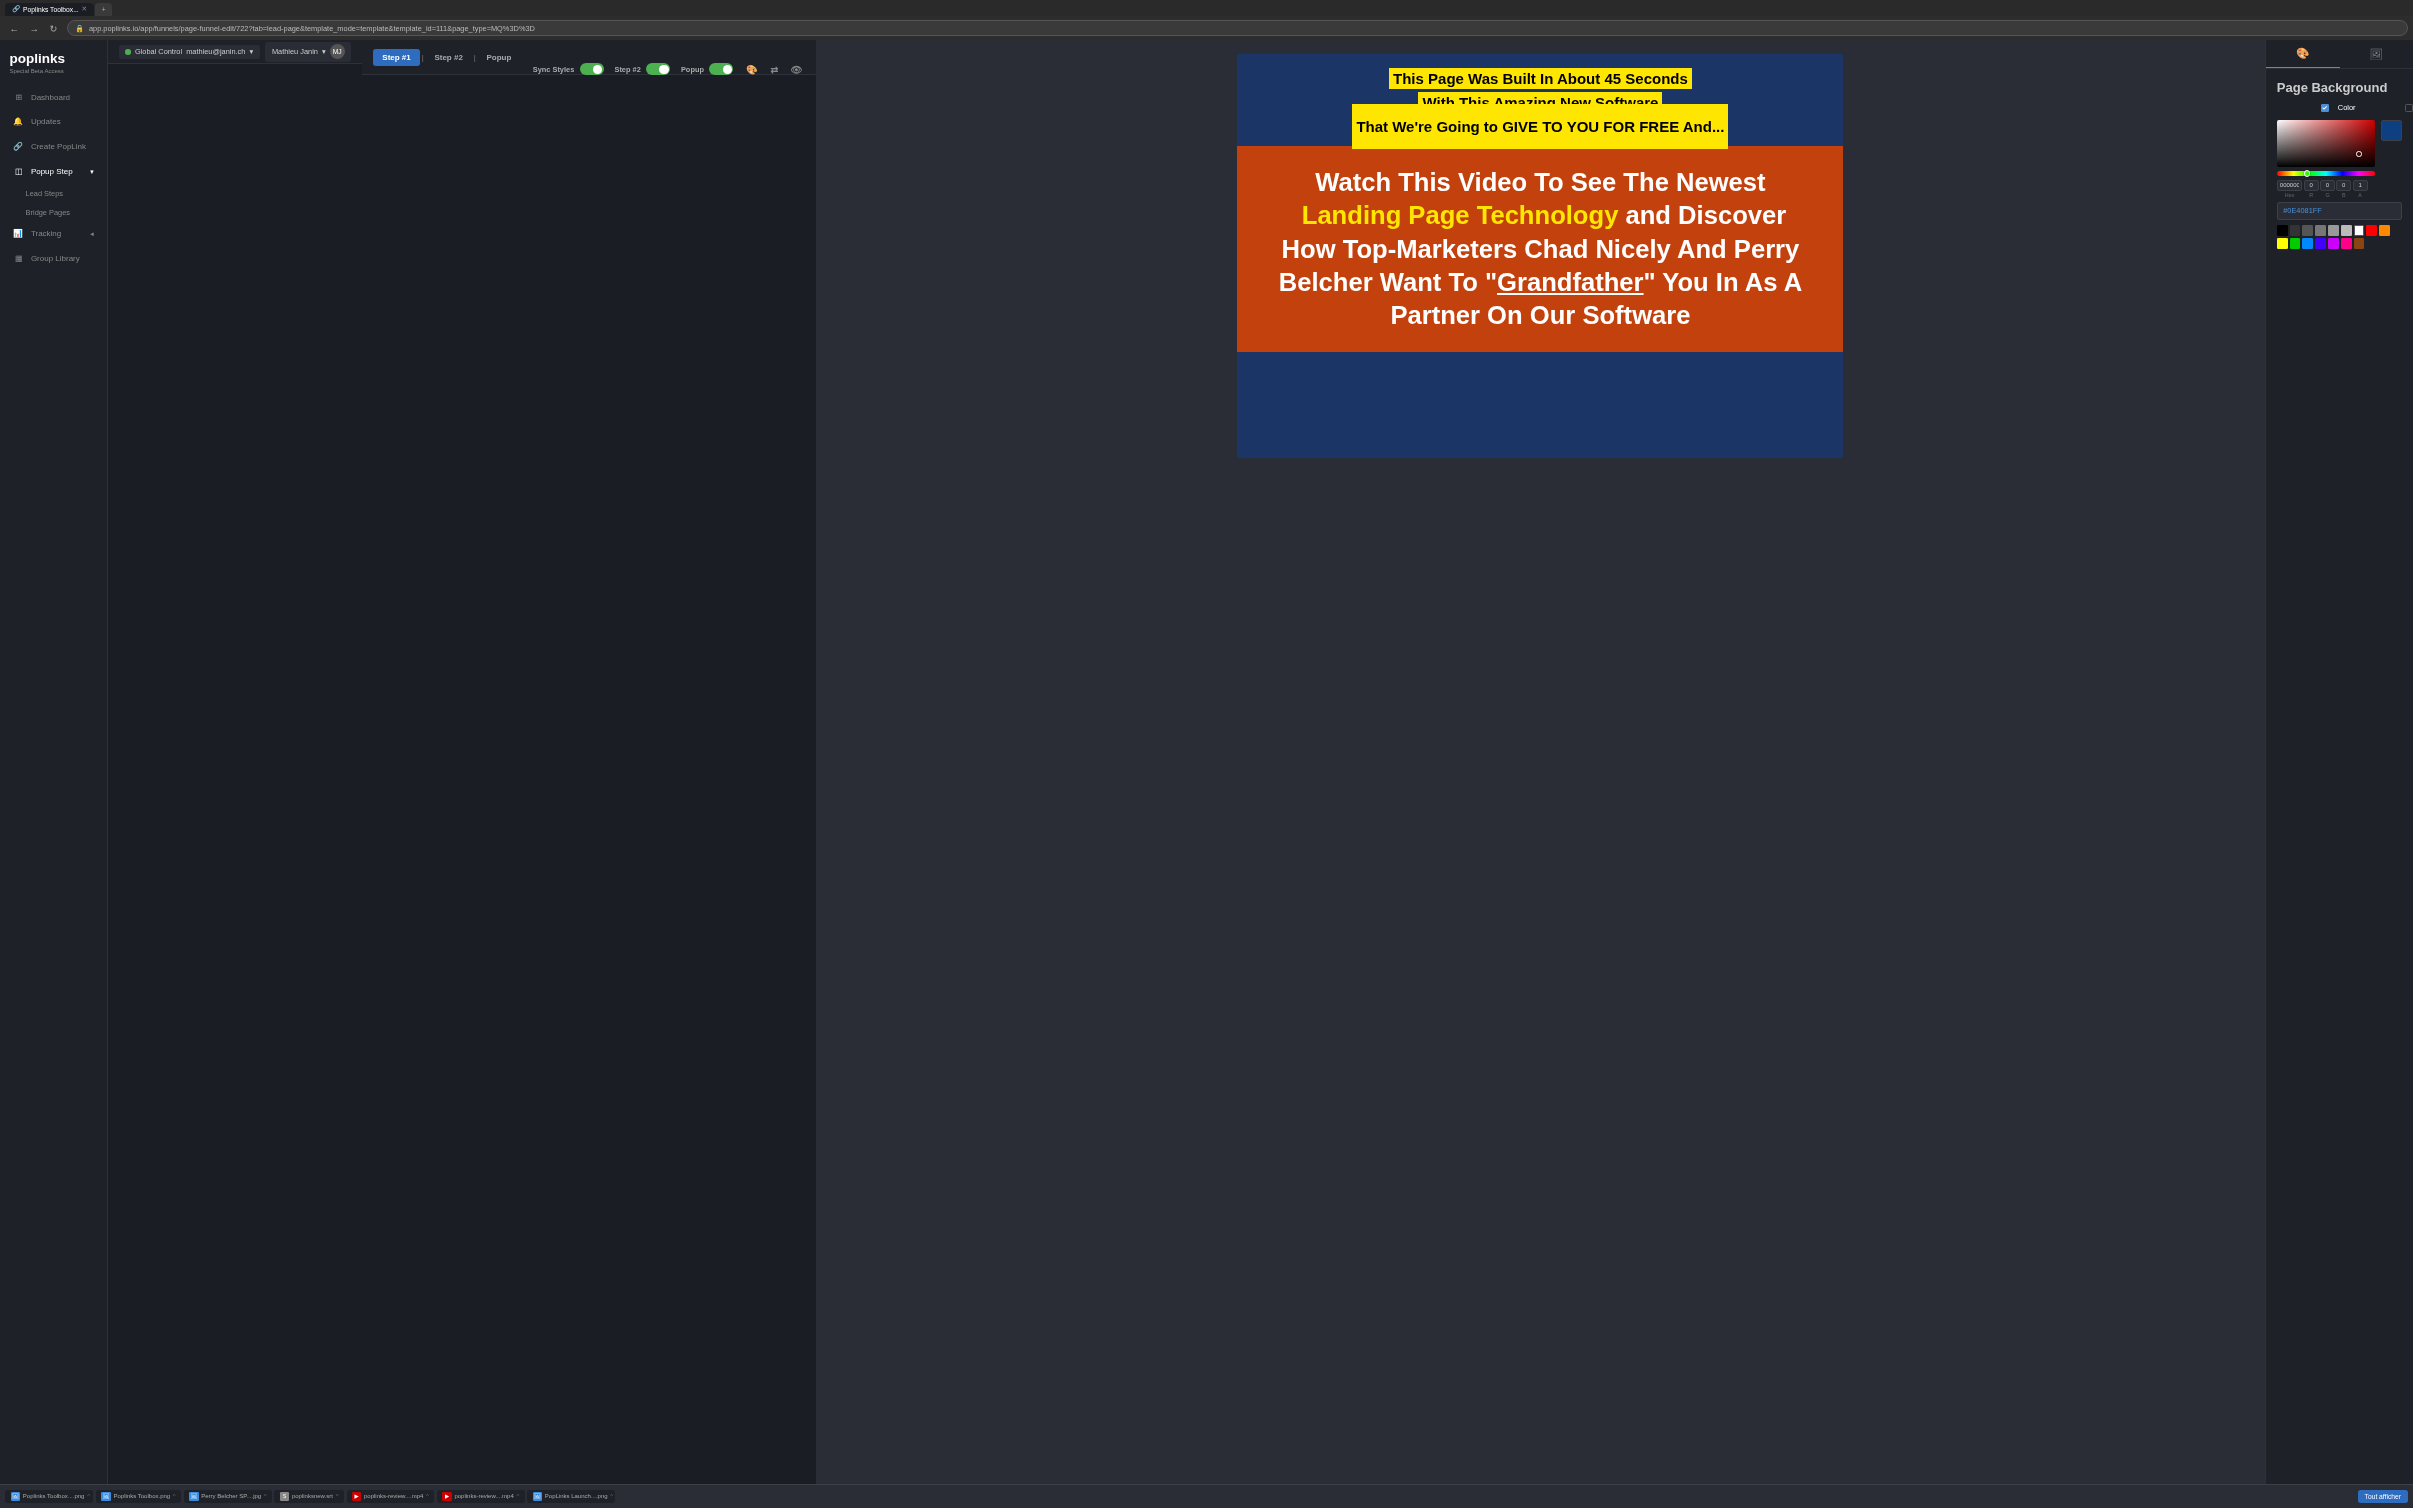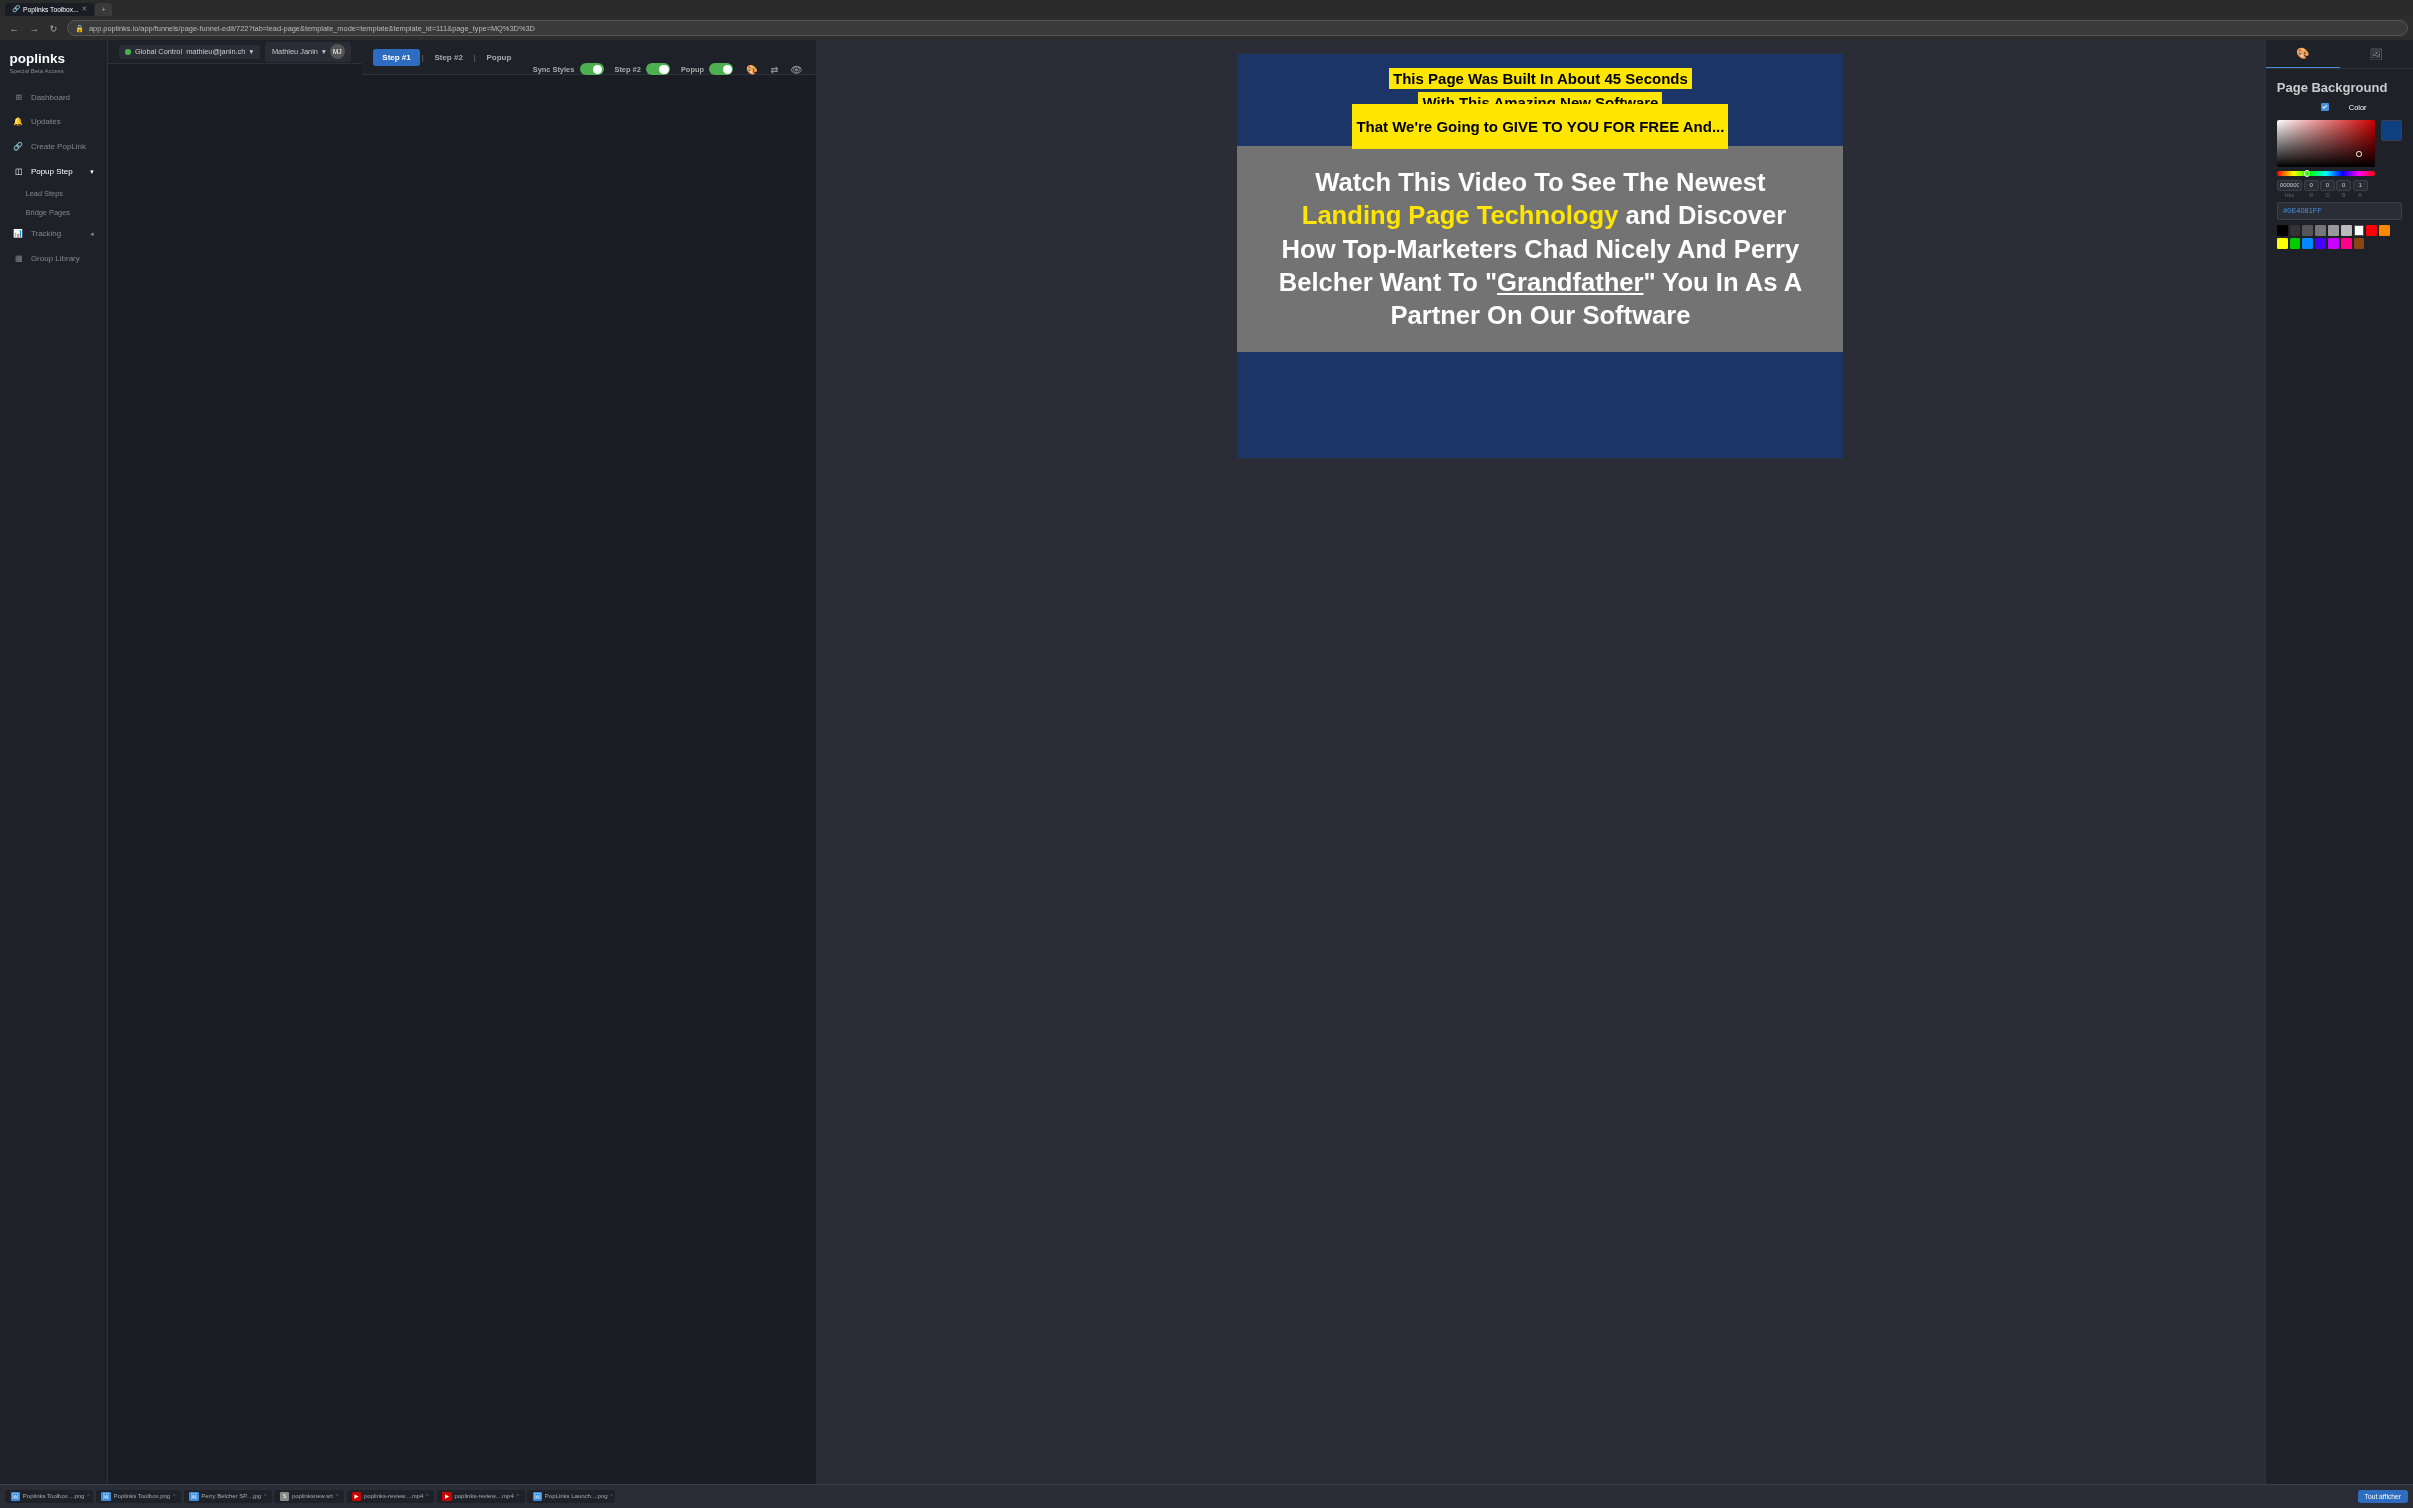"Color" .color-option { align-items: center -> flex-end; gap: 20px -> 9px }
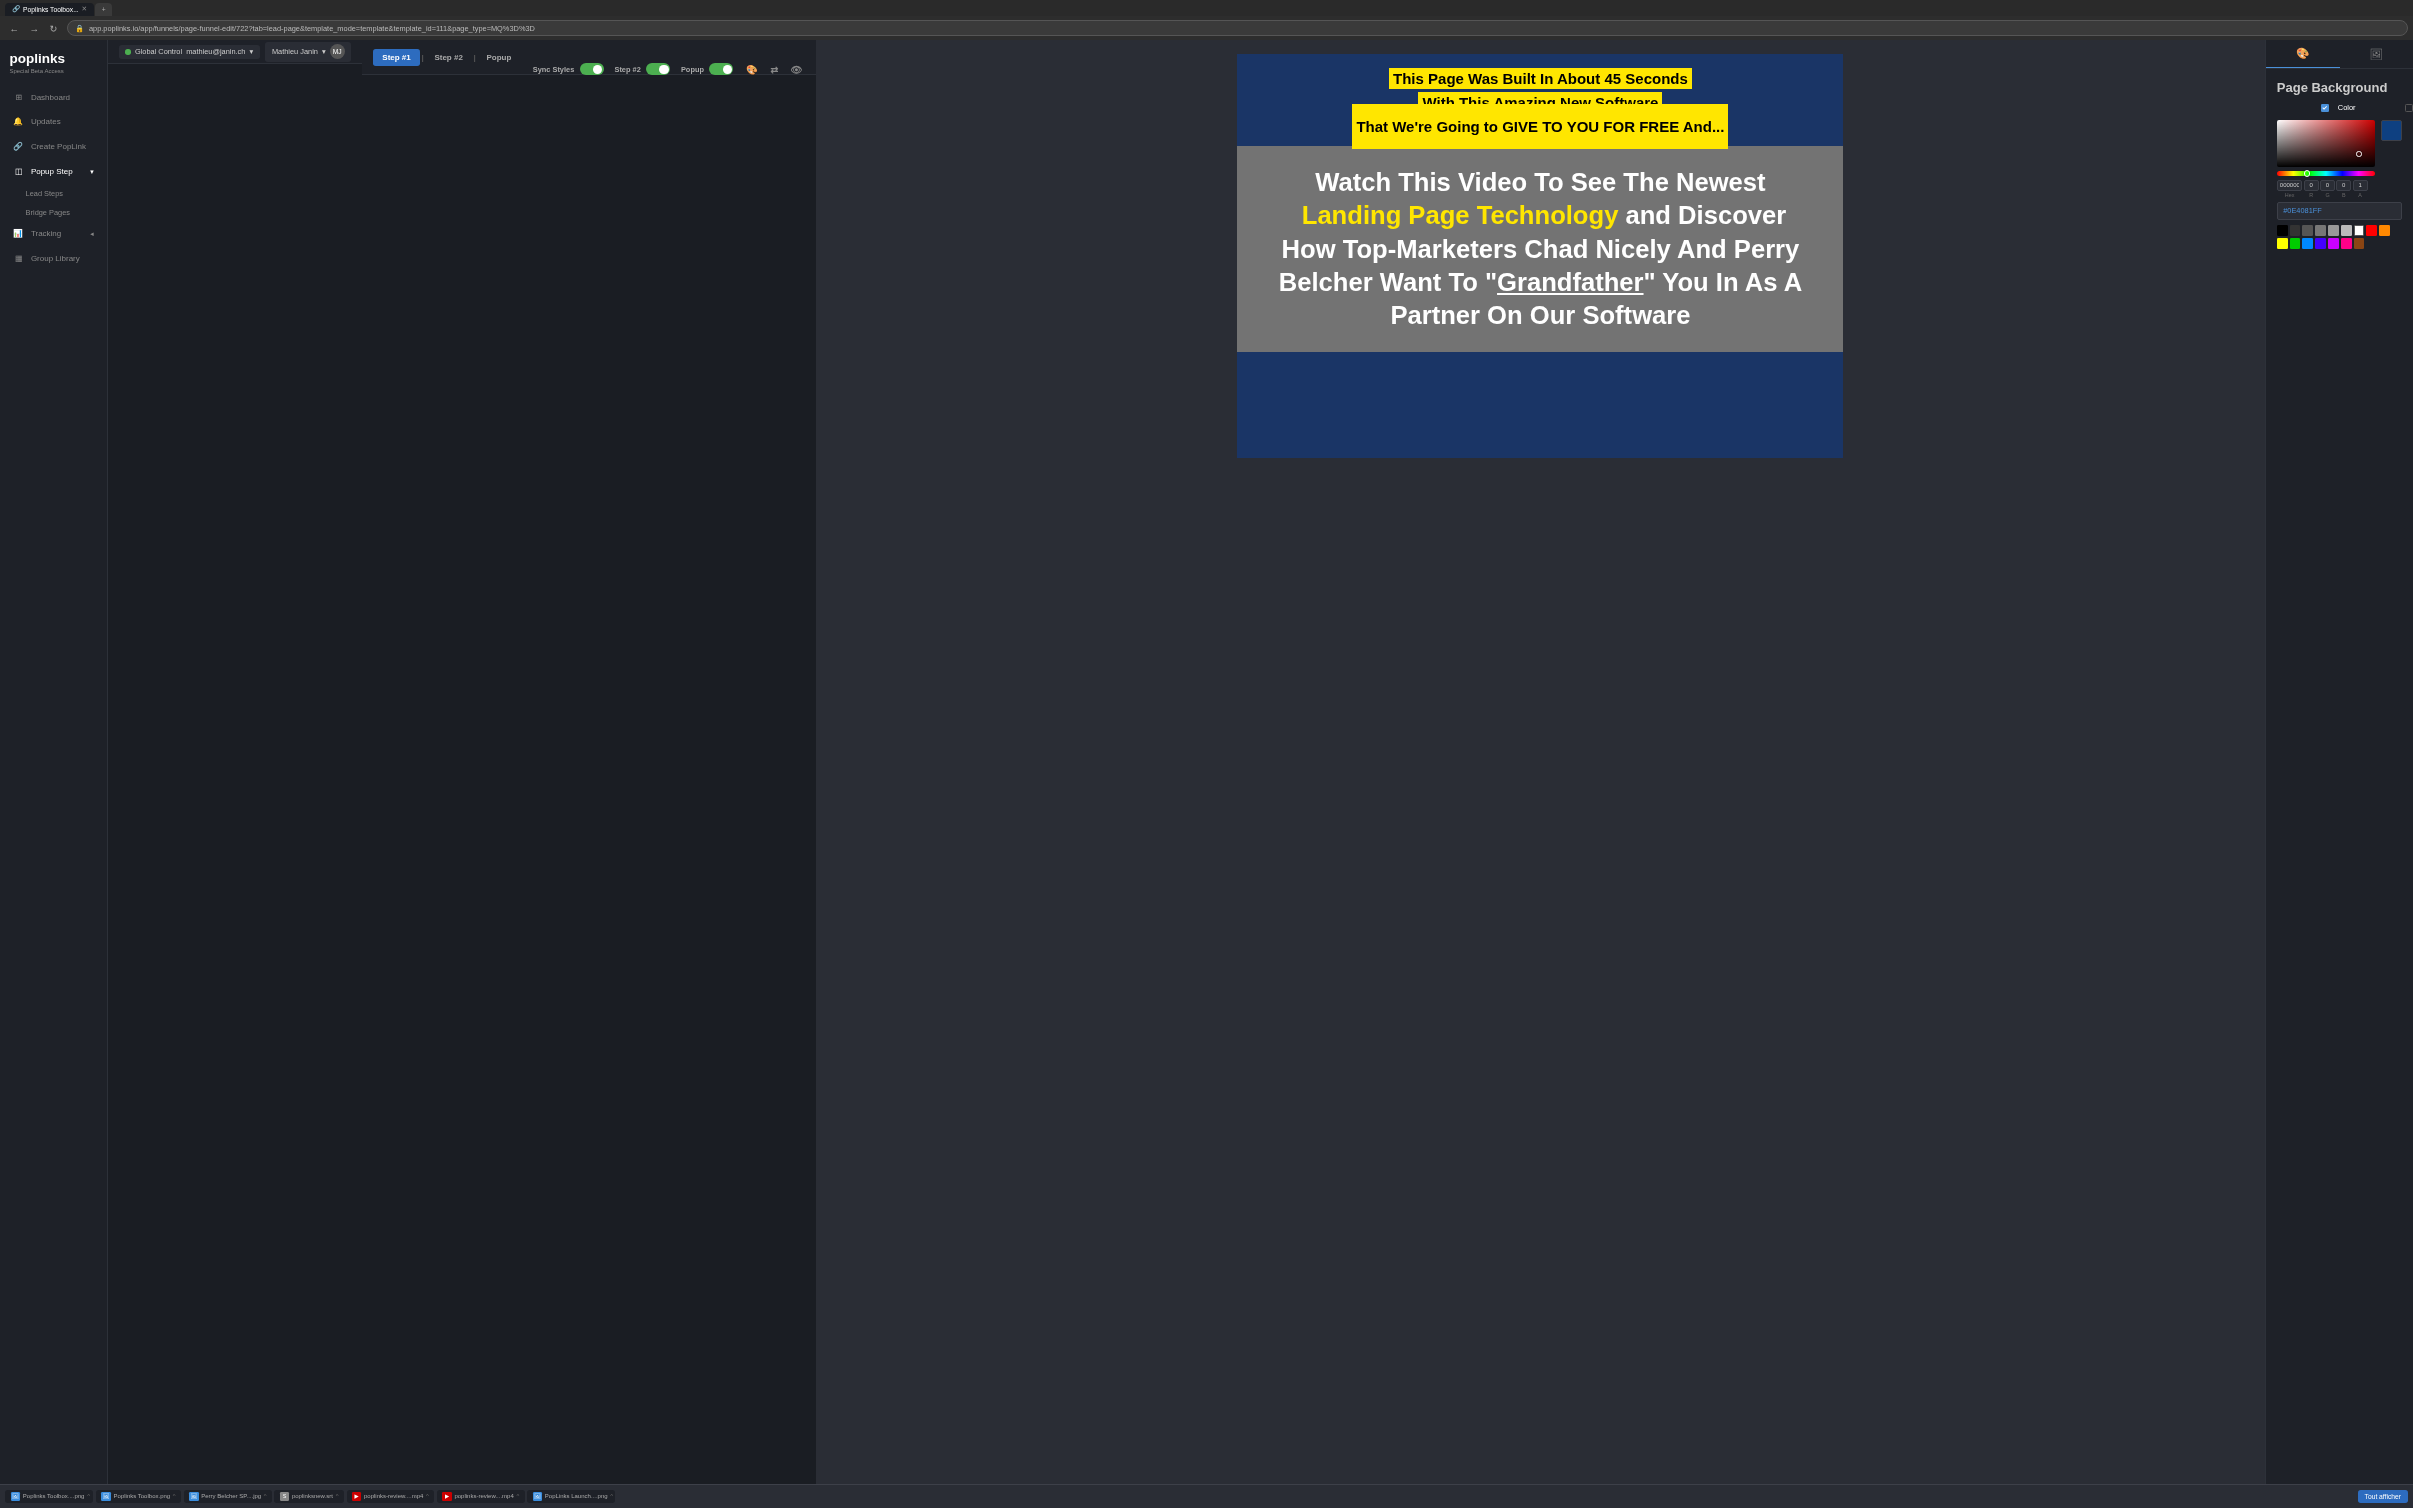"Watch This Video To See" .blue-section { background: #737373 -> #c2410c }
